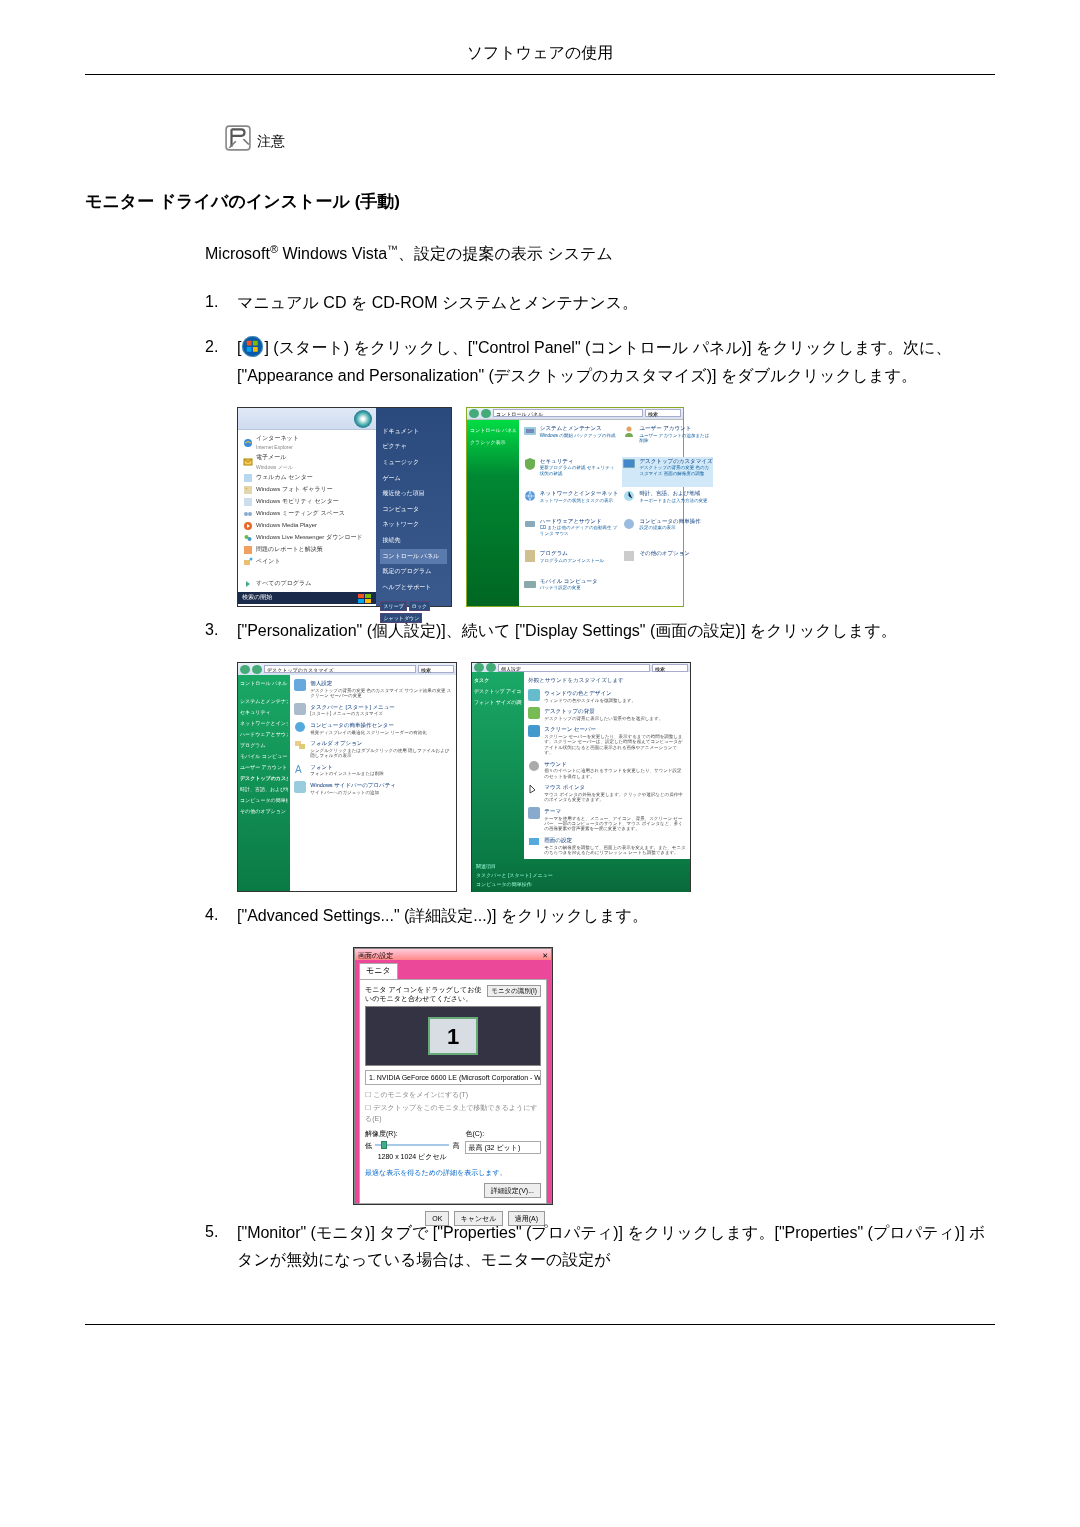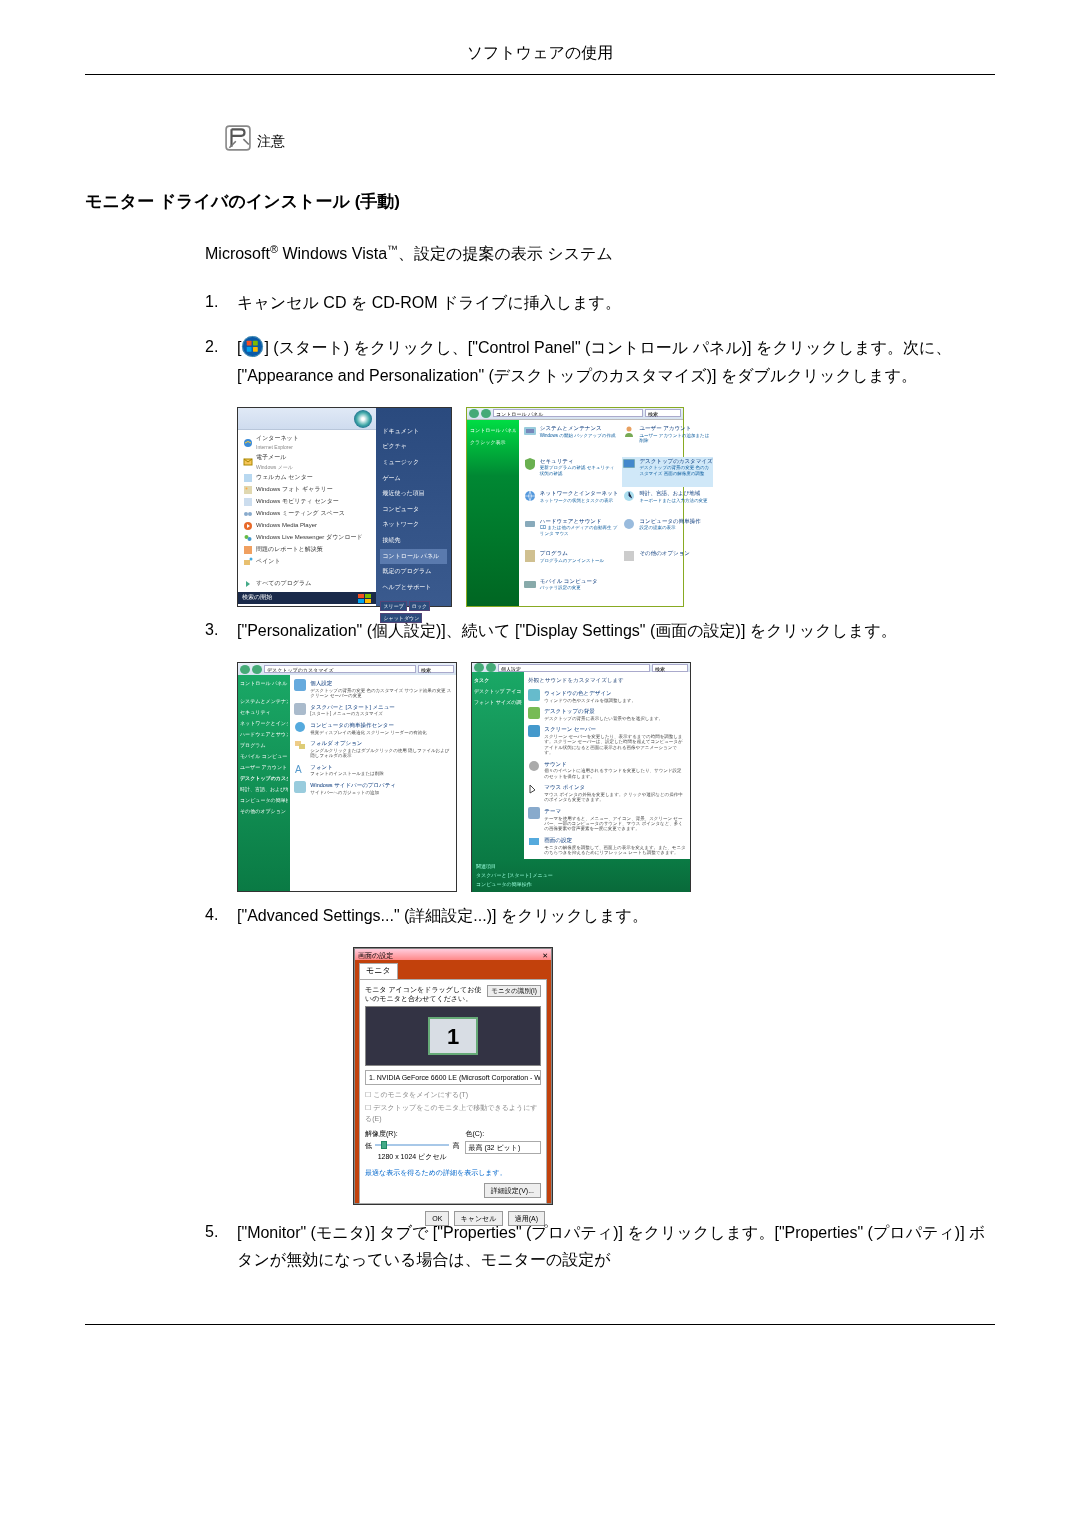"キャンセル CD を CD-ROM ドライブに挿入します。" div.step-body { text: キャンセル CD を CD-ROM ドライブに挿入します -> マニュアル CD を CD-ROM システムとメンテナンス }
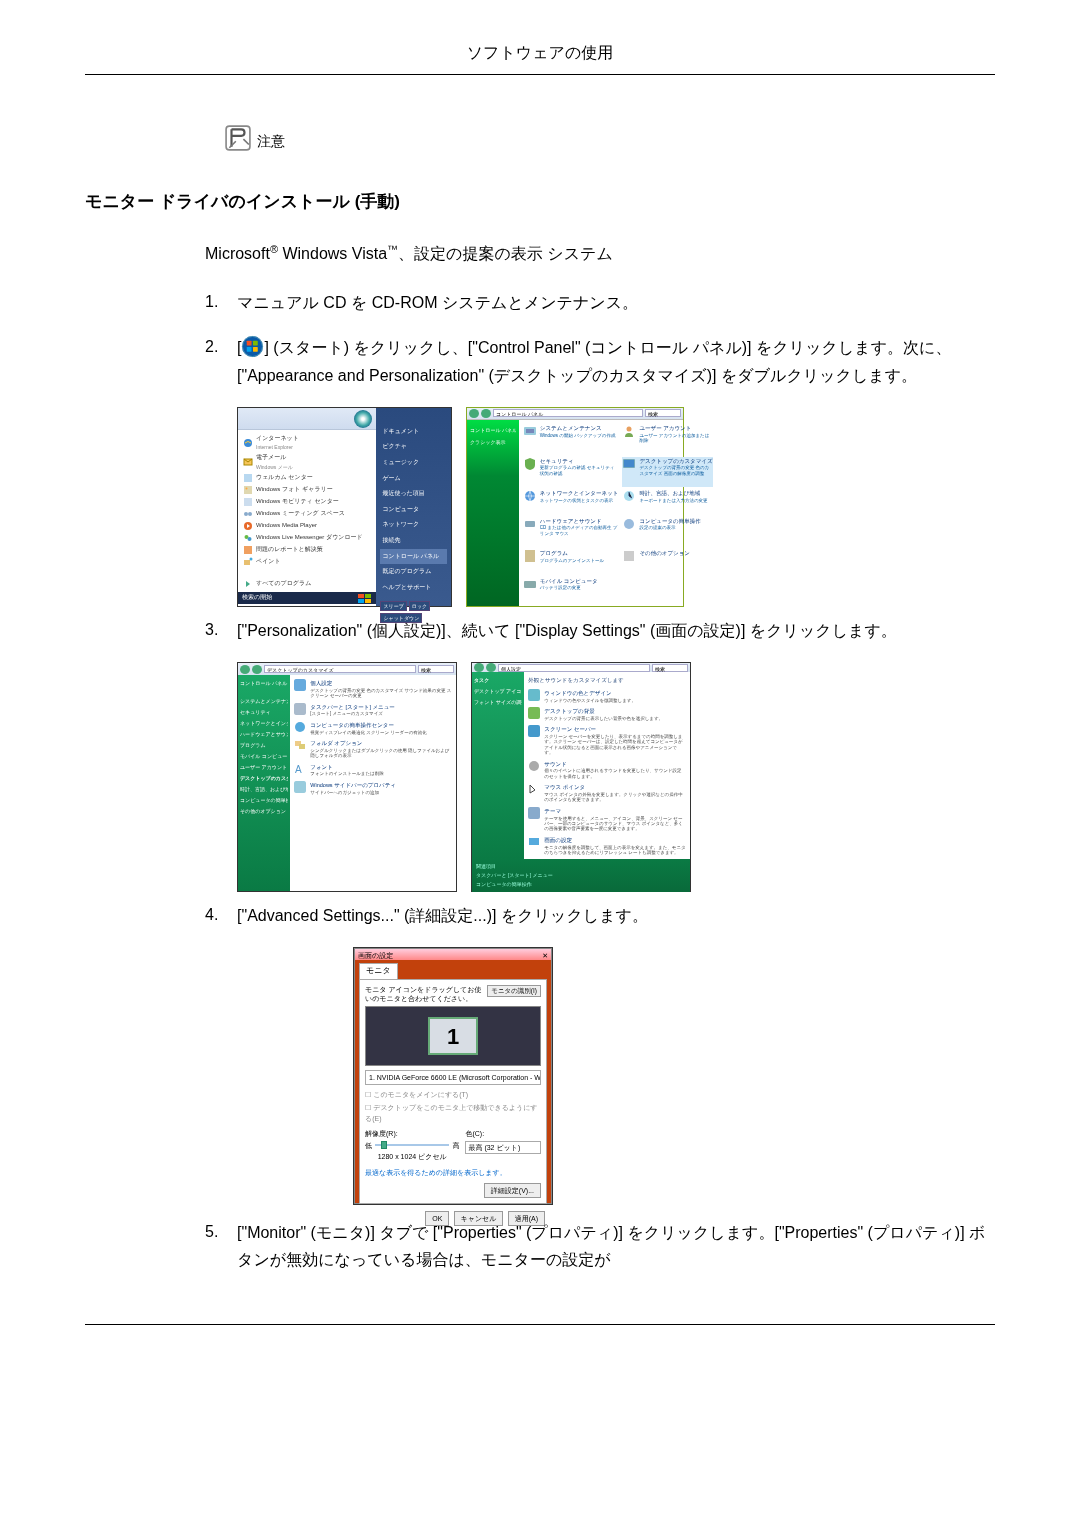"モニタ" .dlg { background: #c2410c -> #ec4899 }
